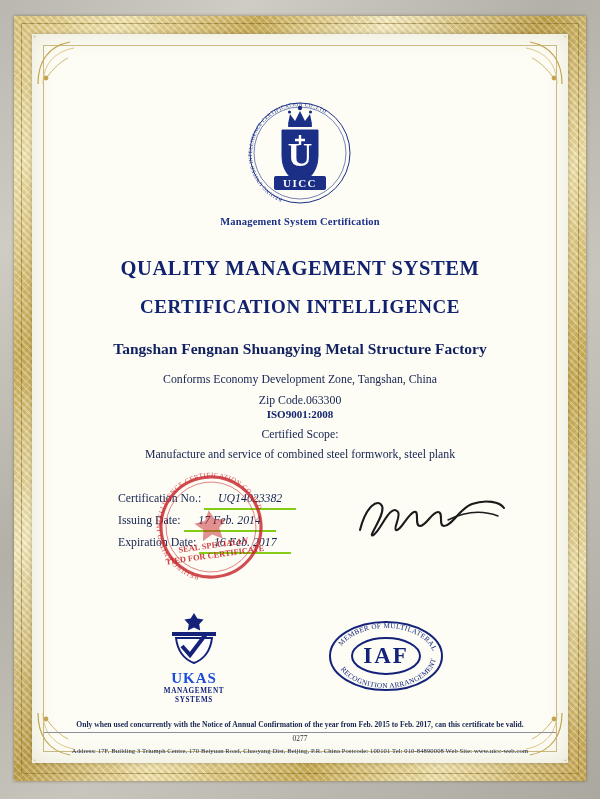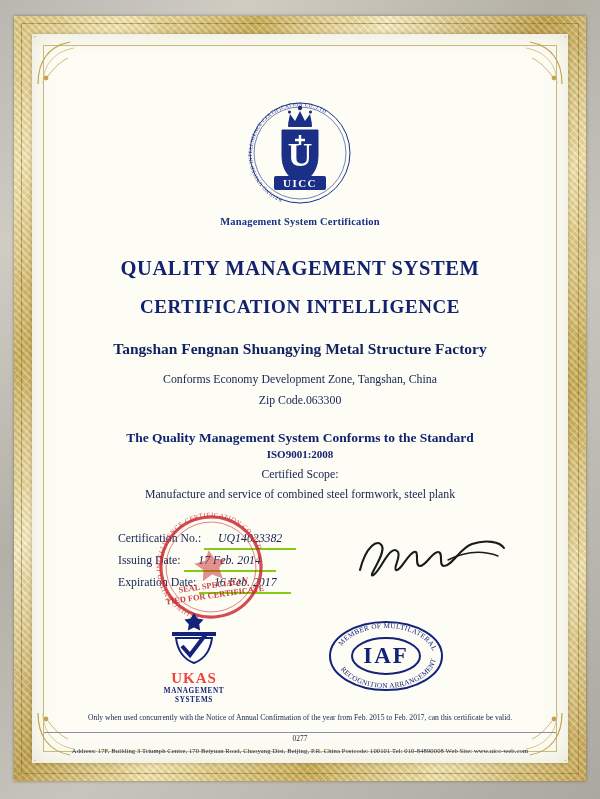"The Quality Management System Conforms" div.conform { html: <div>The Quality Management System Conforms to the Standard</div> -> none }
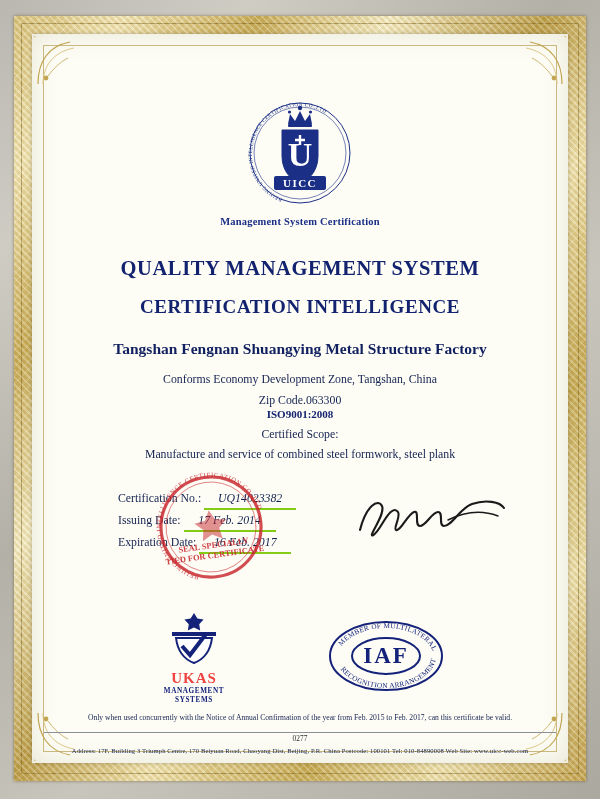"UKAS" .ukas-name { color: #ef4444 -> #1d4ed8 }
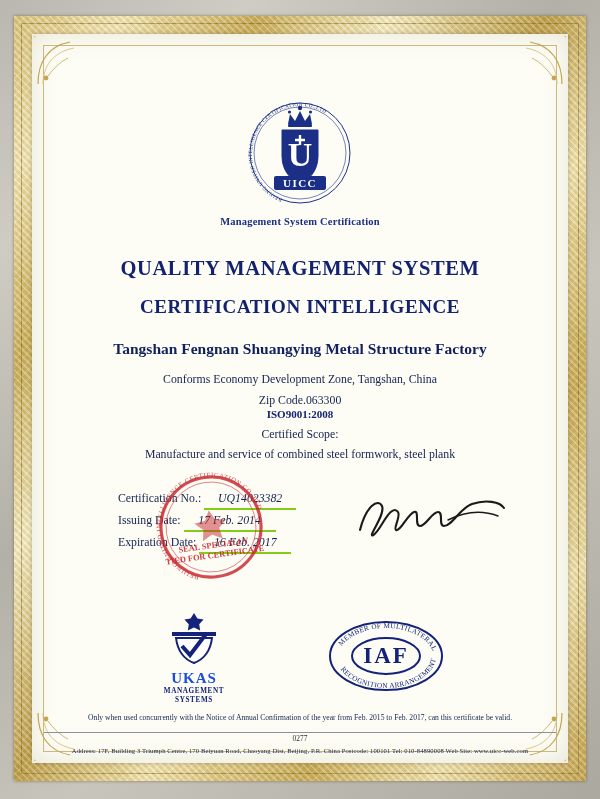"Only when used concurrently with" .footer-note { font-weight: normal -> bold; padding-bottom: 10px -> 3px }
